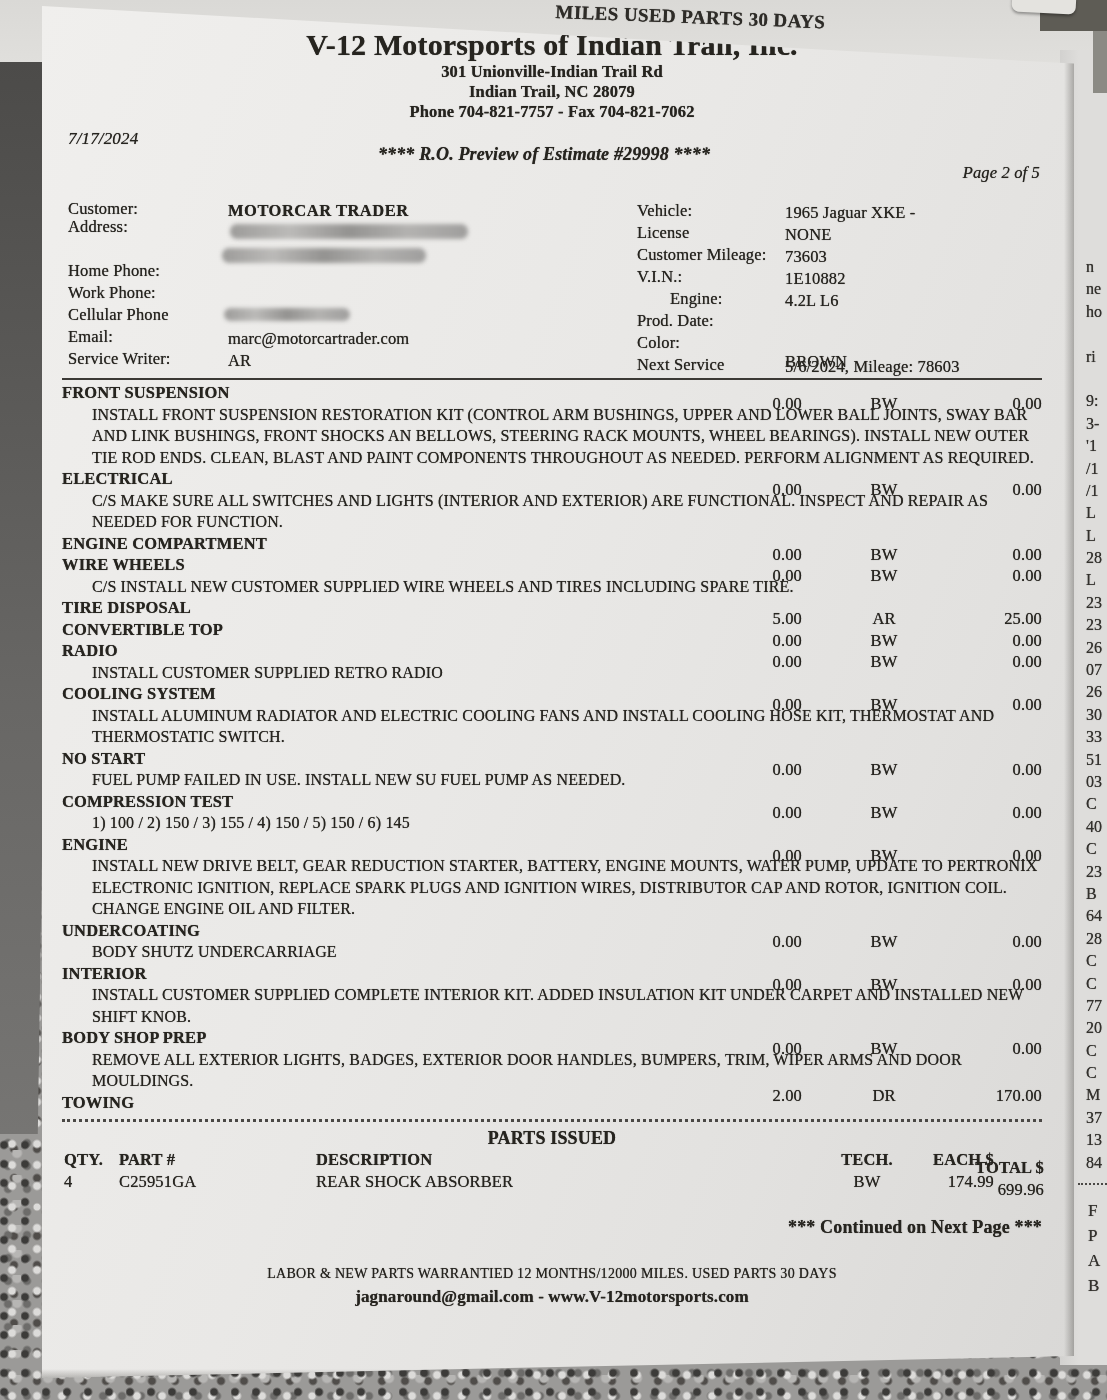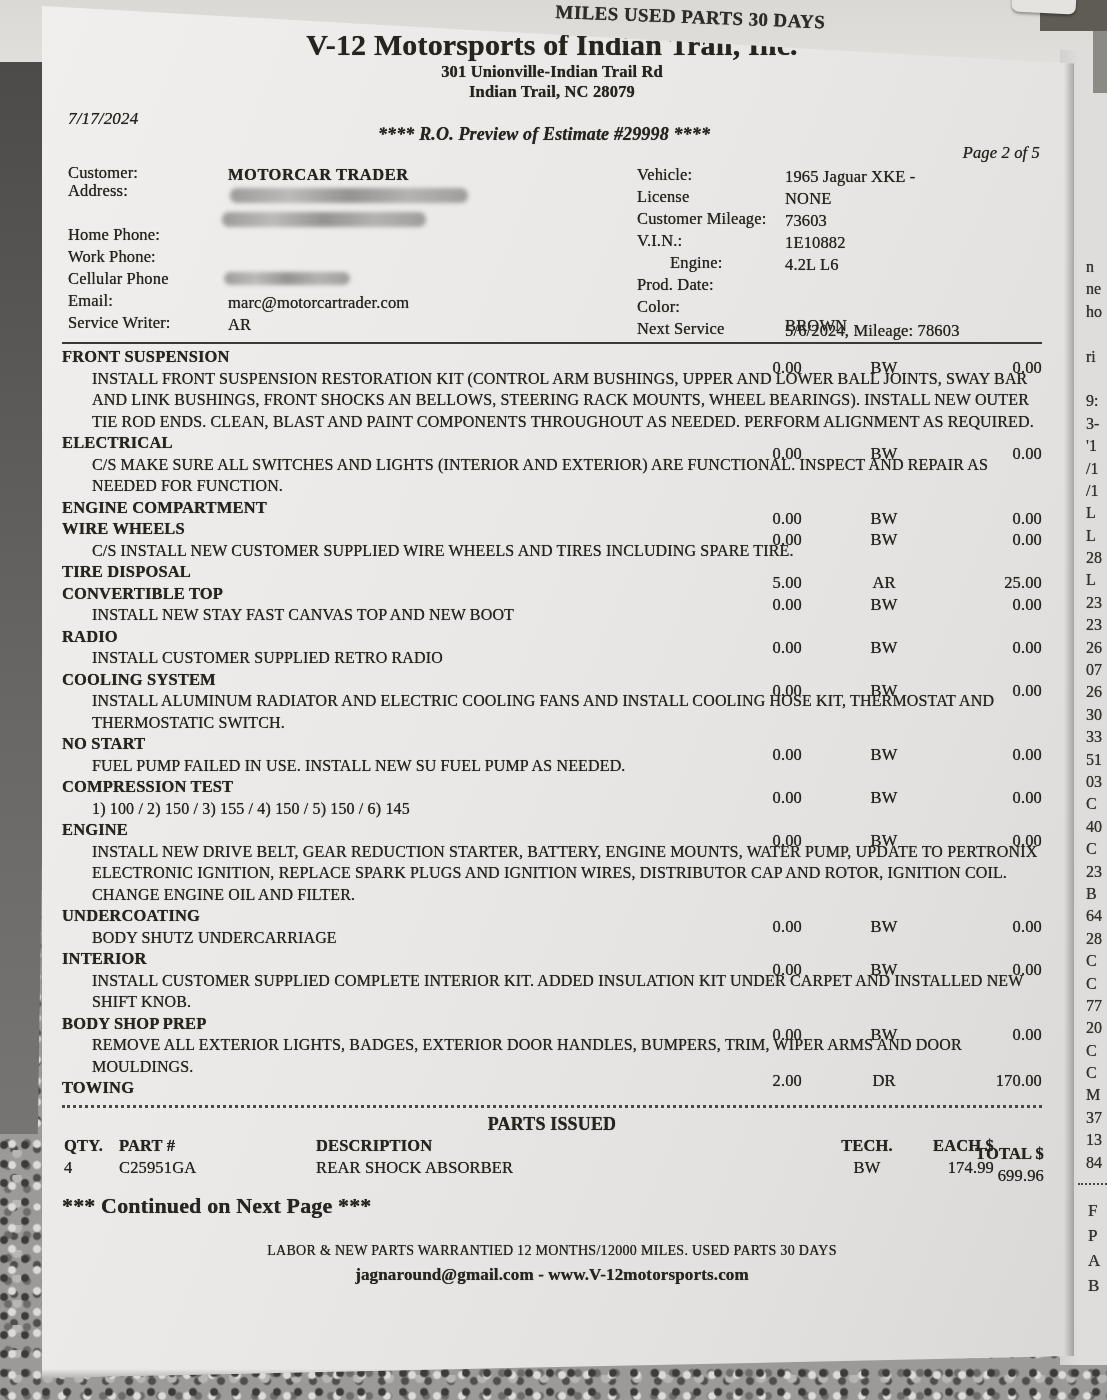"Phone 704-821-7757 - Fax 704-821-7062" div.center { html: none -> <div>Phone 704-821-7757 - Fax 704-821-7062</div> }
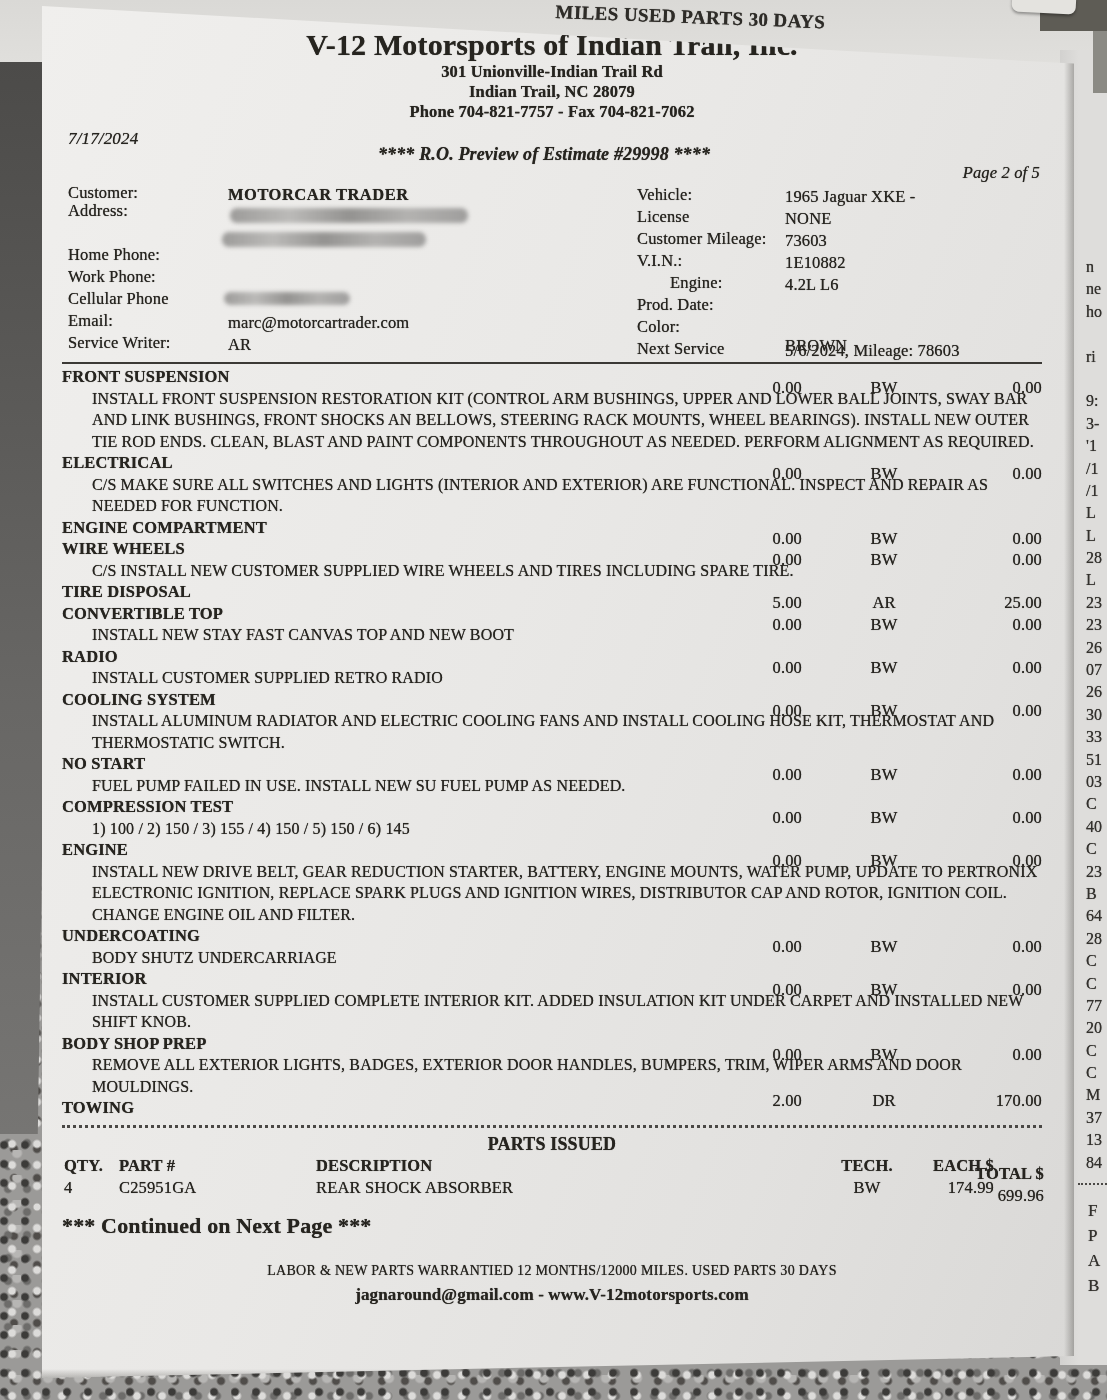"Customer:" .info-block { margin-top: 8px -> 24px }
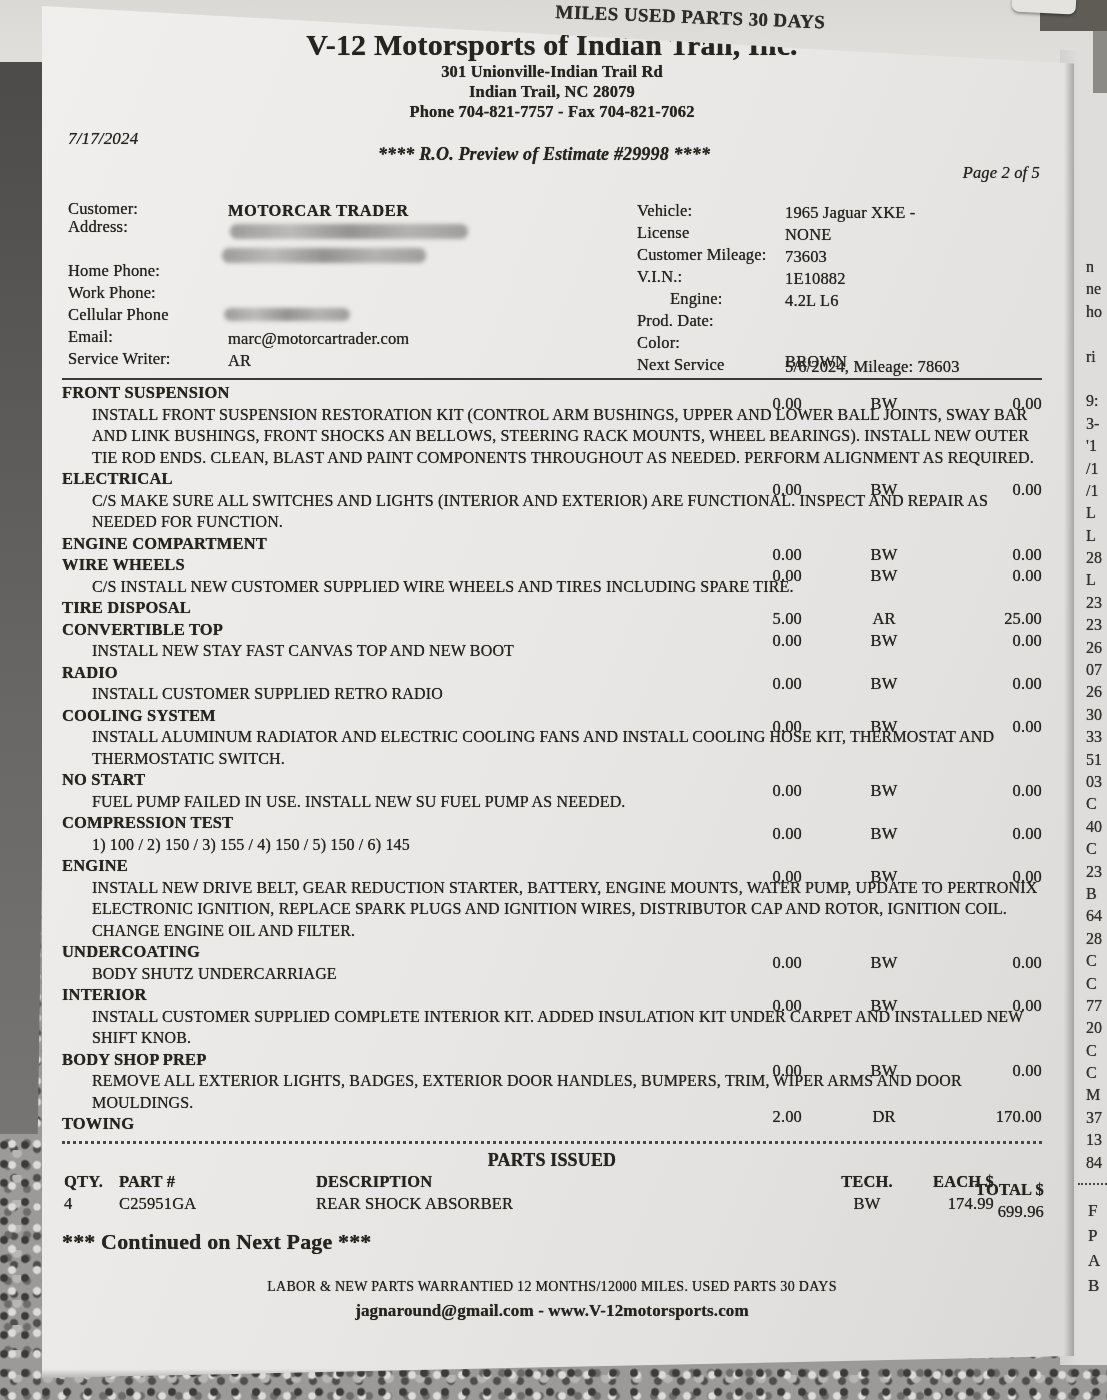"INSTALL NEW STAY FAST CANVAS" div.labor-desc { html: <div>INSTALL NEW STAY FAST CANVAS TOP AND NEW BOOT</div> -> none }
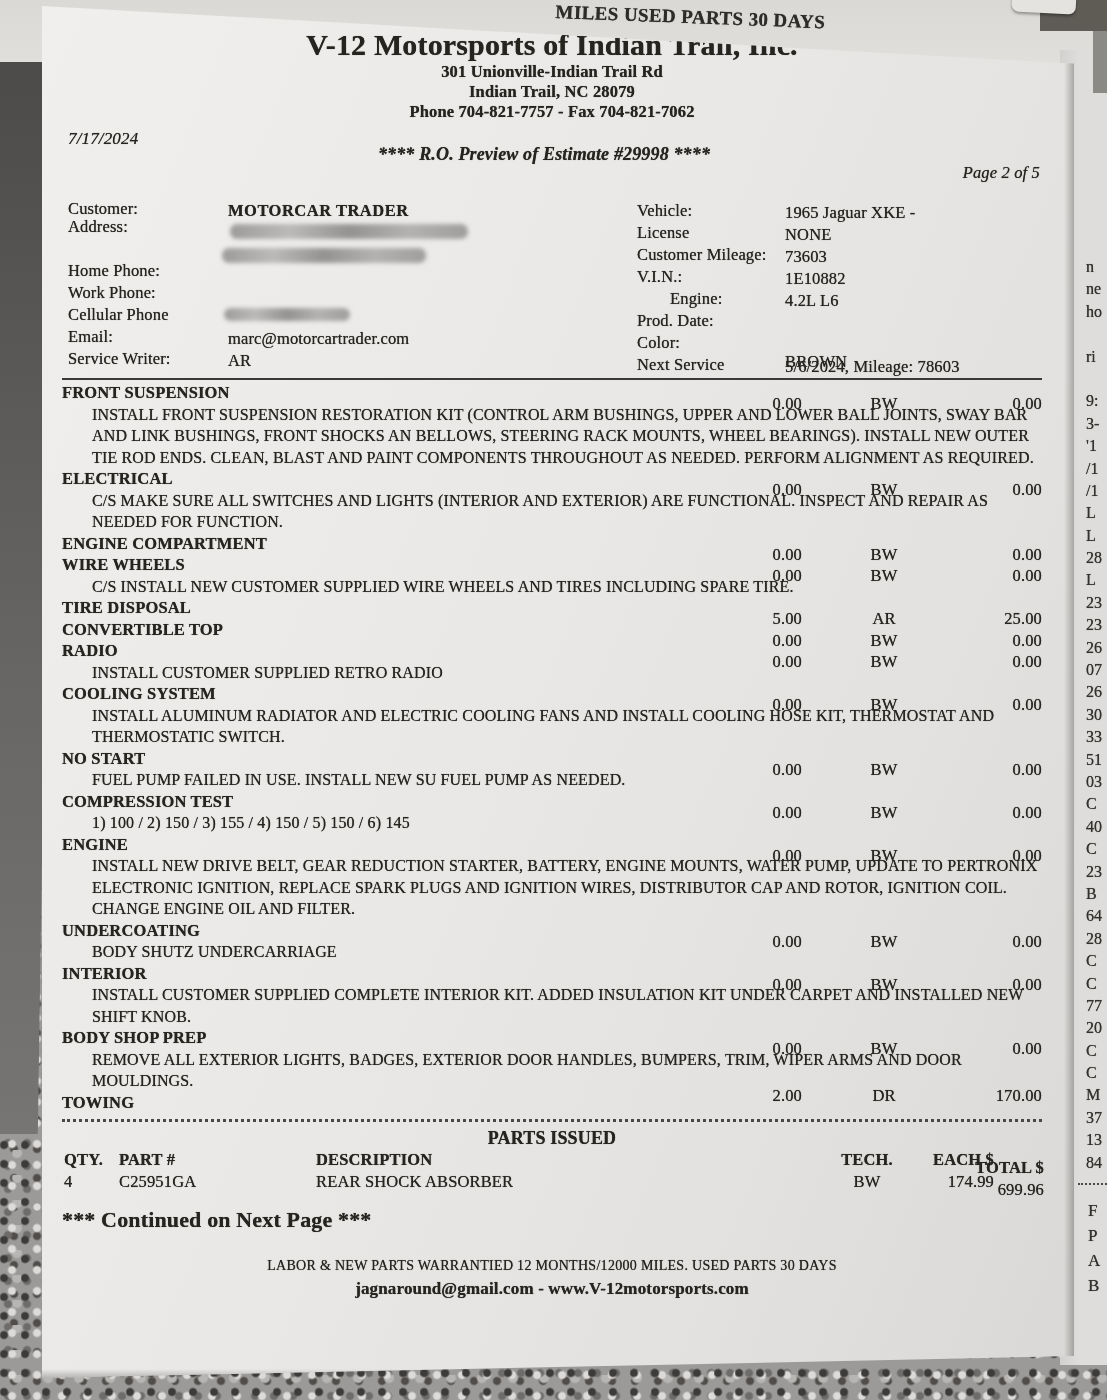"*** Continued on Next Page" .continued { font-size: 22px -> 18px; margin-top: 16px -> 24px; text-align: left -> right }
